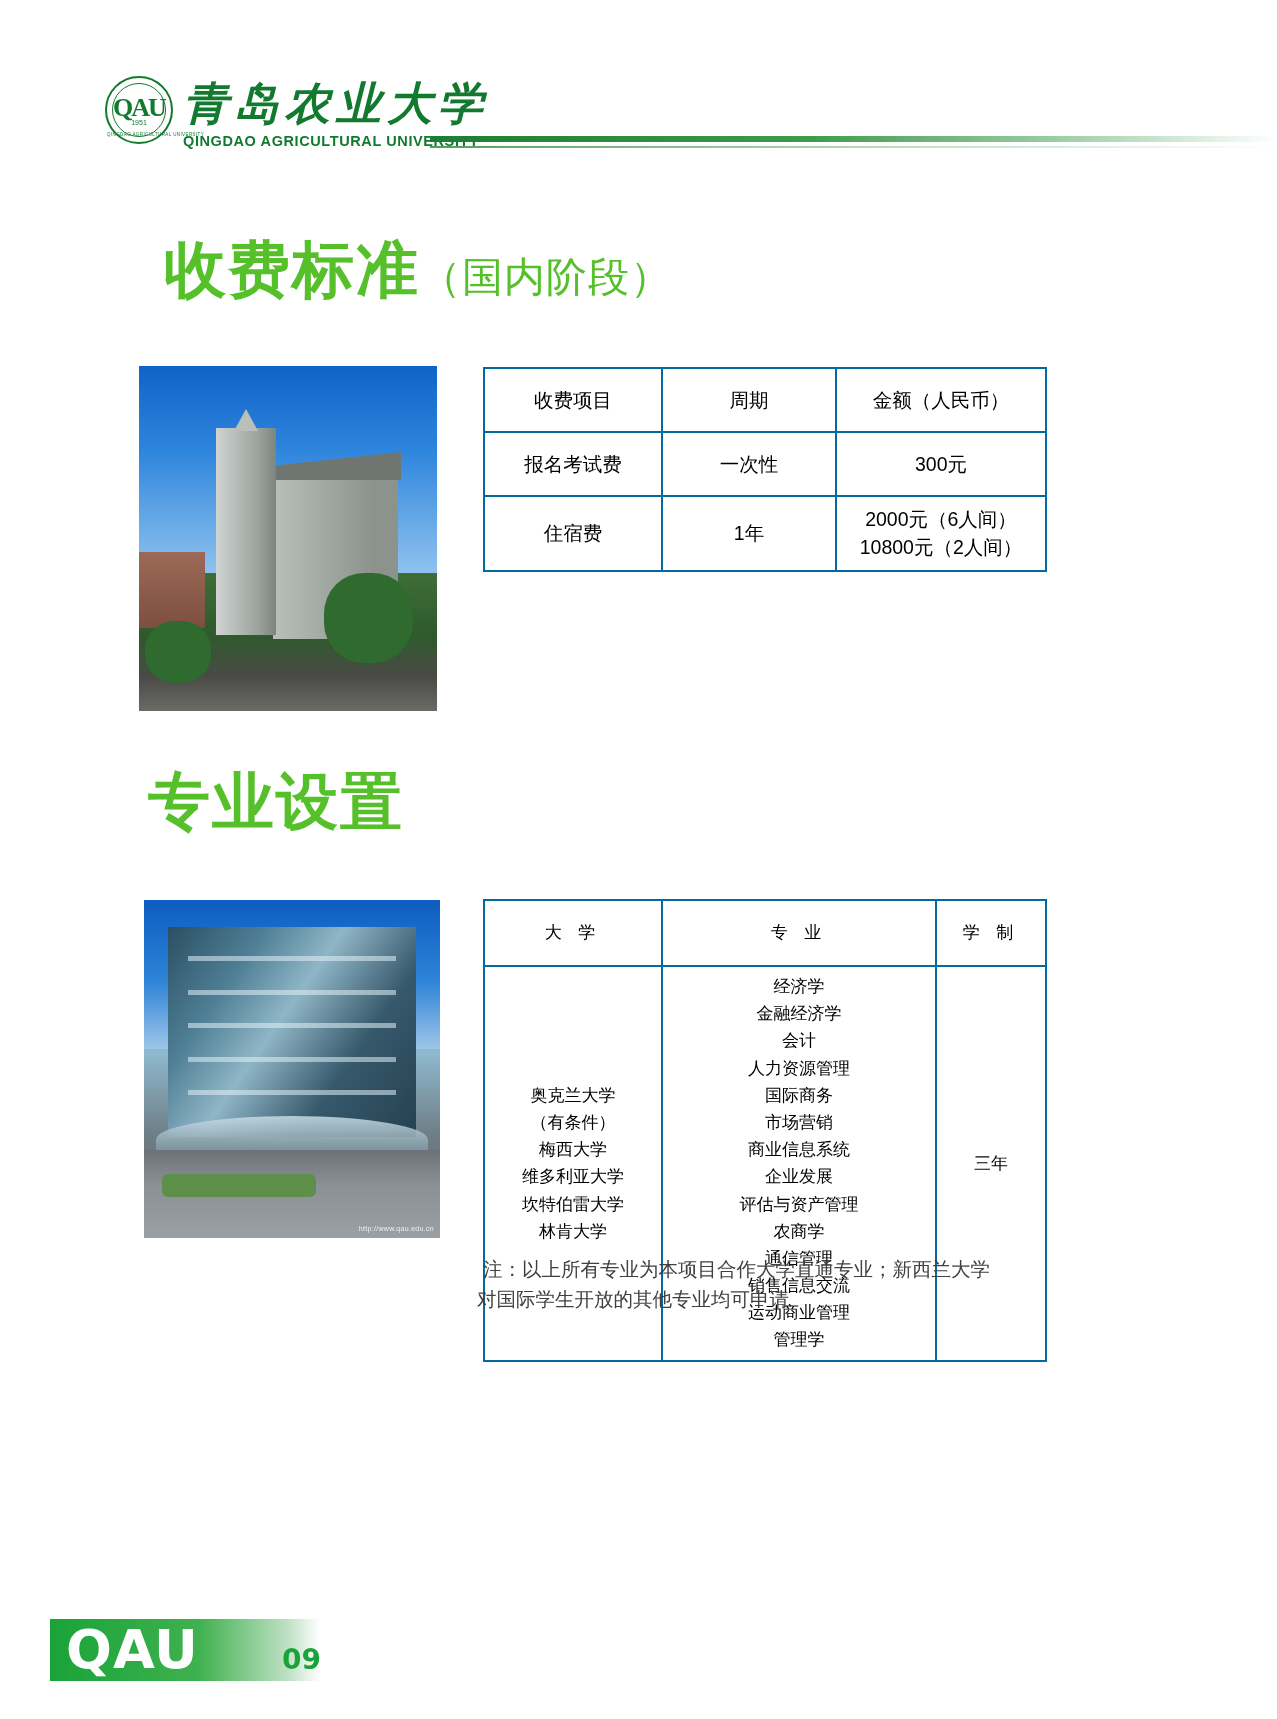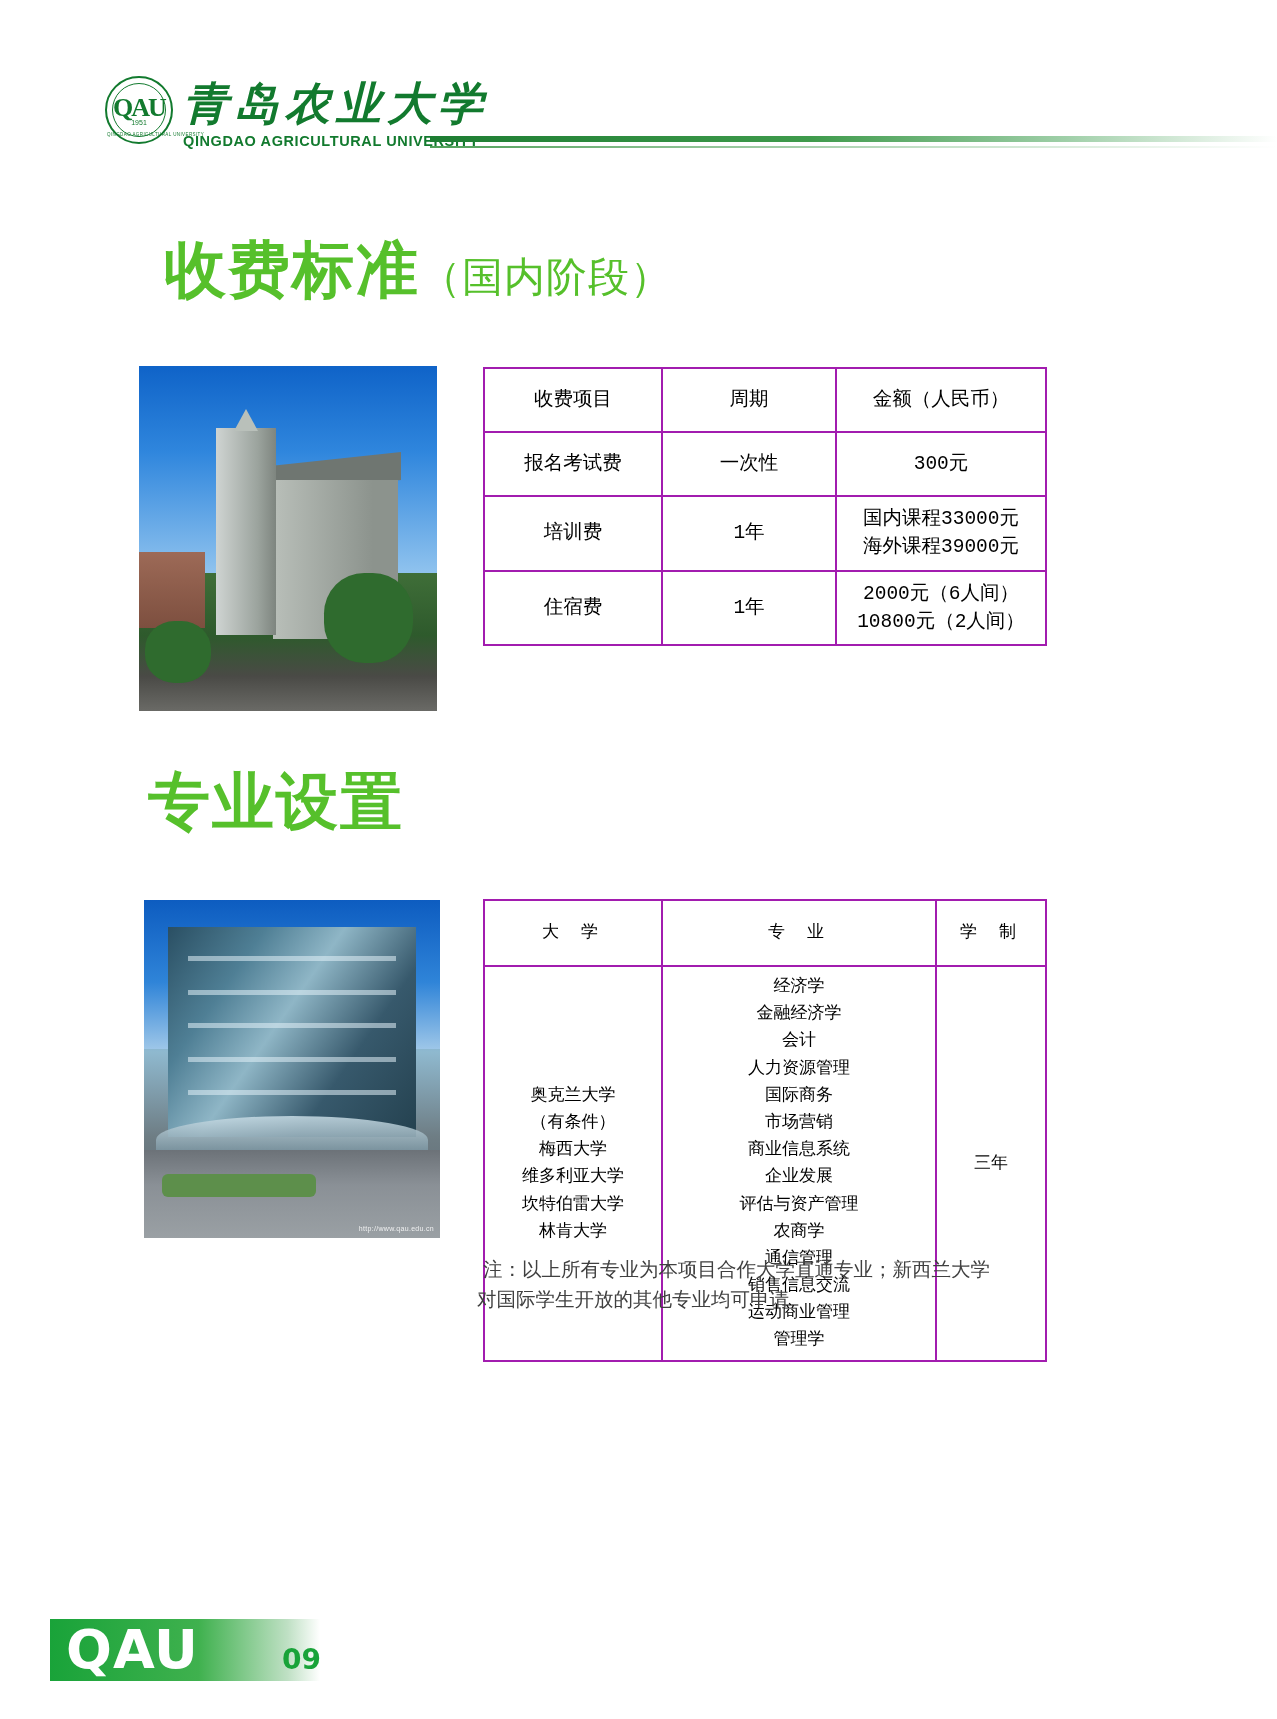"收费项目" .tbl td { border: 2px solid #a21caf -> 2px solid #0369a1; font-family: Liberation Mono, monospace -> Liberation Sans, sans-serif }
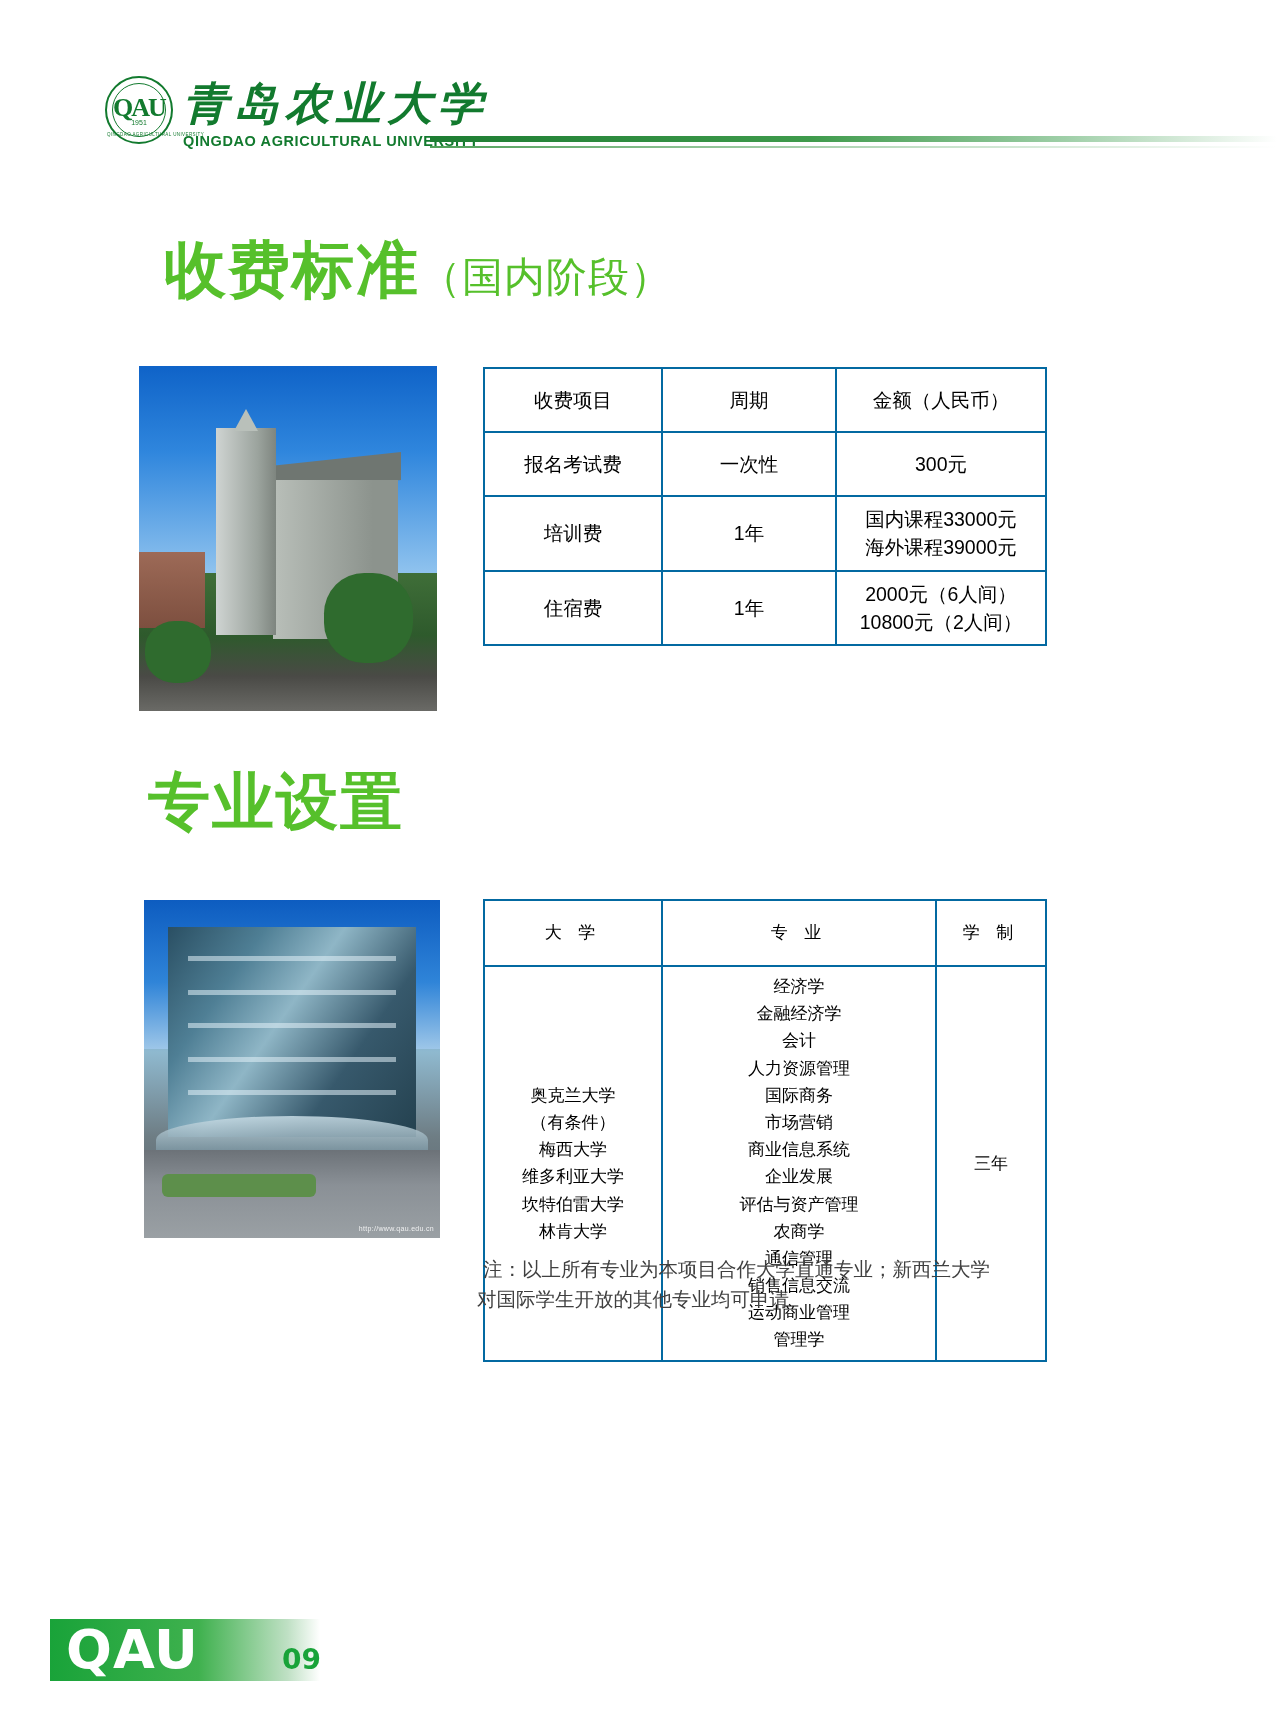"培训费" tr { html: <tr> <td>培训费</td> <td>1年</td> <td> <span>国内课程33000元</span> <span>海外课程39000元</span> </td> </tr> -> none }
